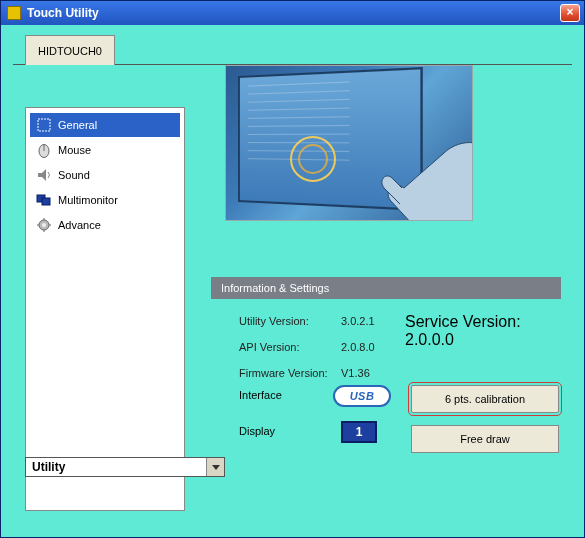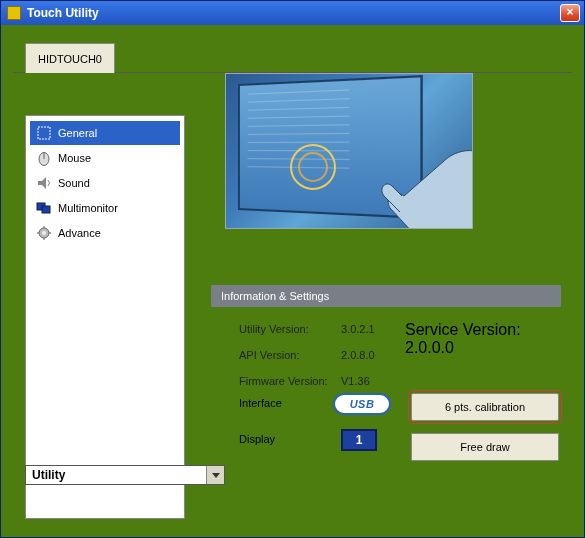"Touch Utility" .window { background: #4d7c0f -> #5eead4 }
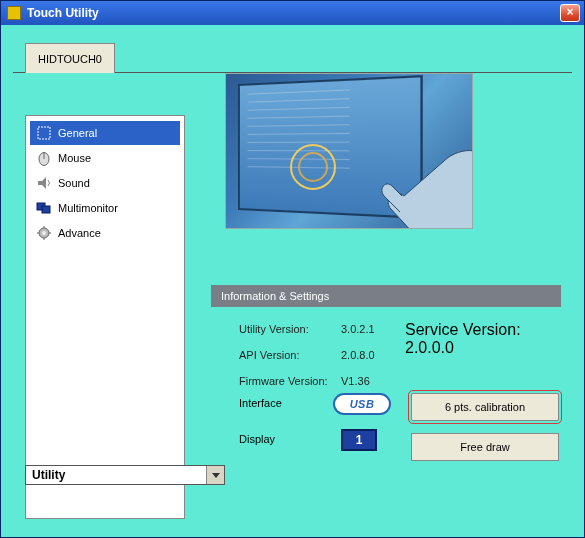"HIDTOUCH0" .client { margin-top: 8px -> none }
